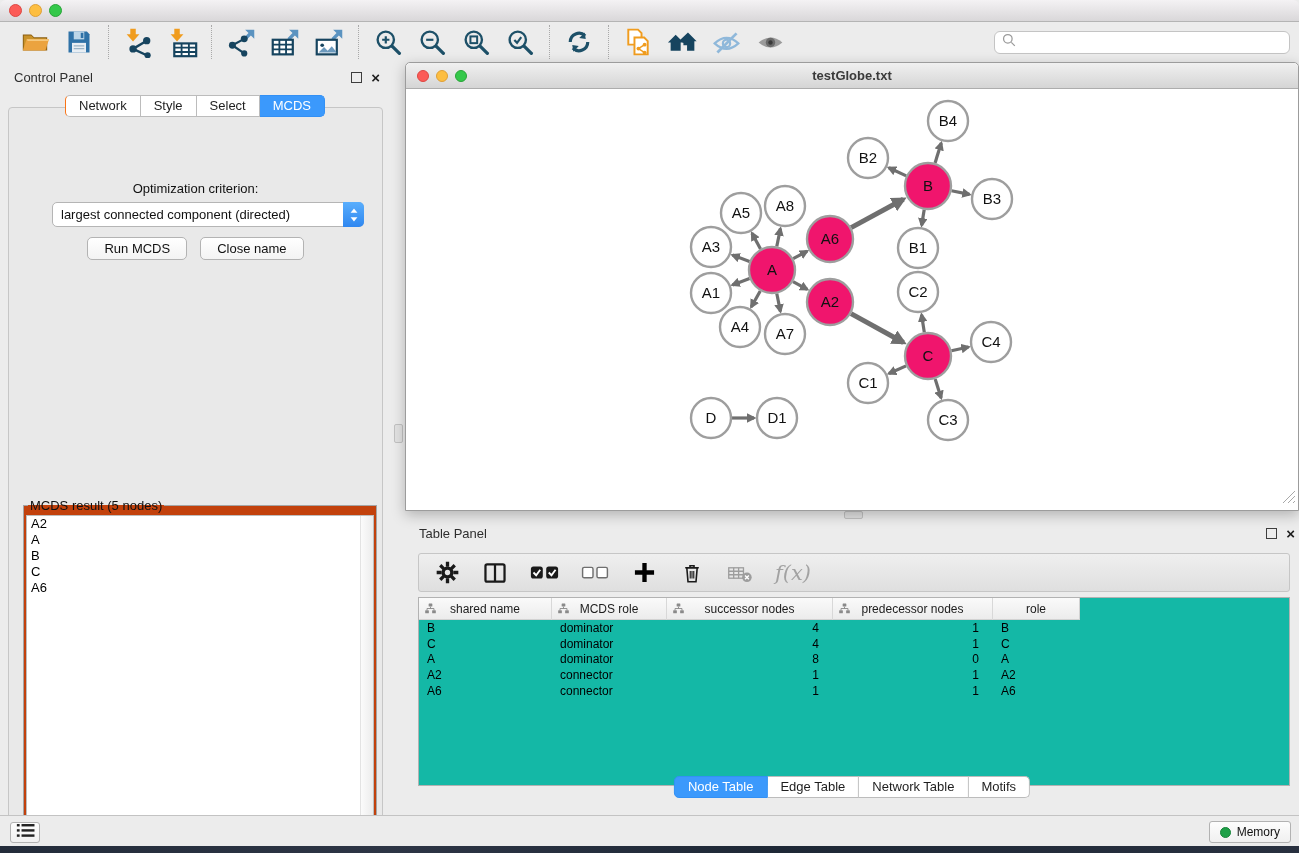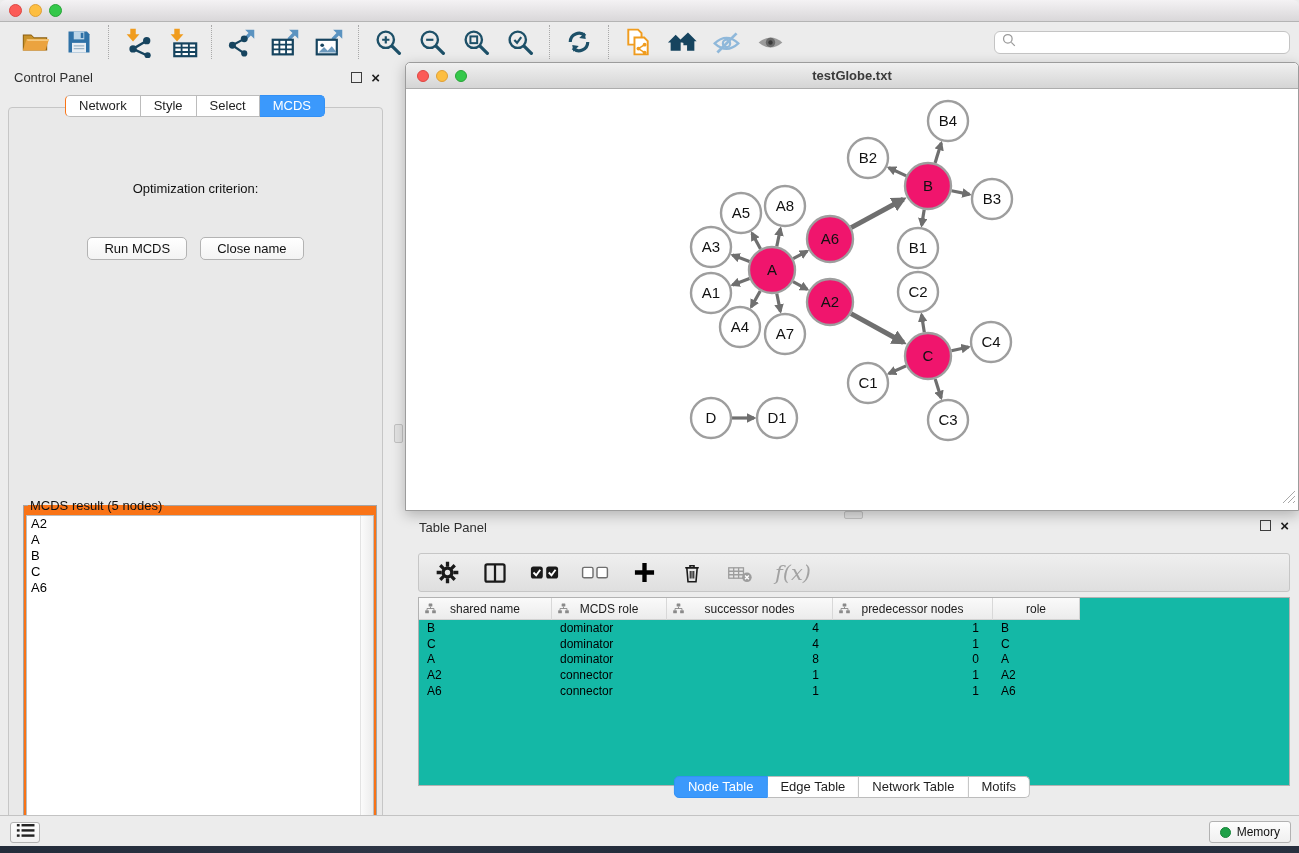"largest connected component (directed)" div.criterion { html: none -> <div> <span>largest connected component (directed)</span> <span> <svg> <path></path> <path></path> </svg> </span> </div> }
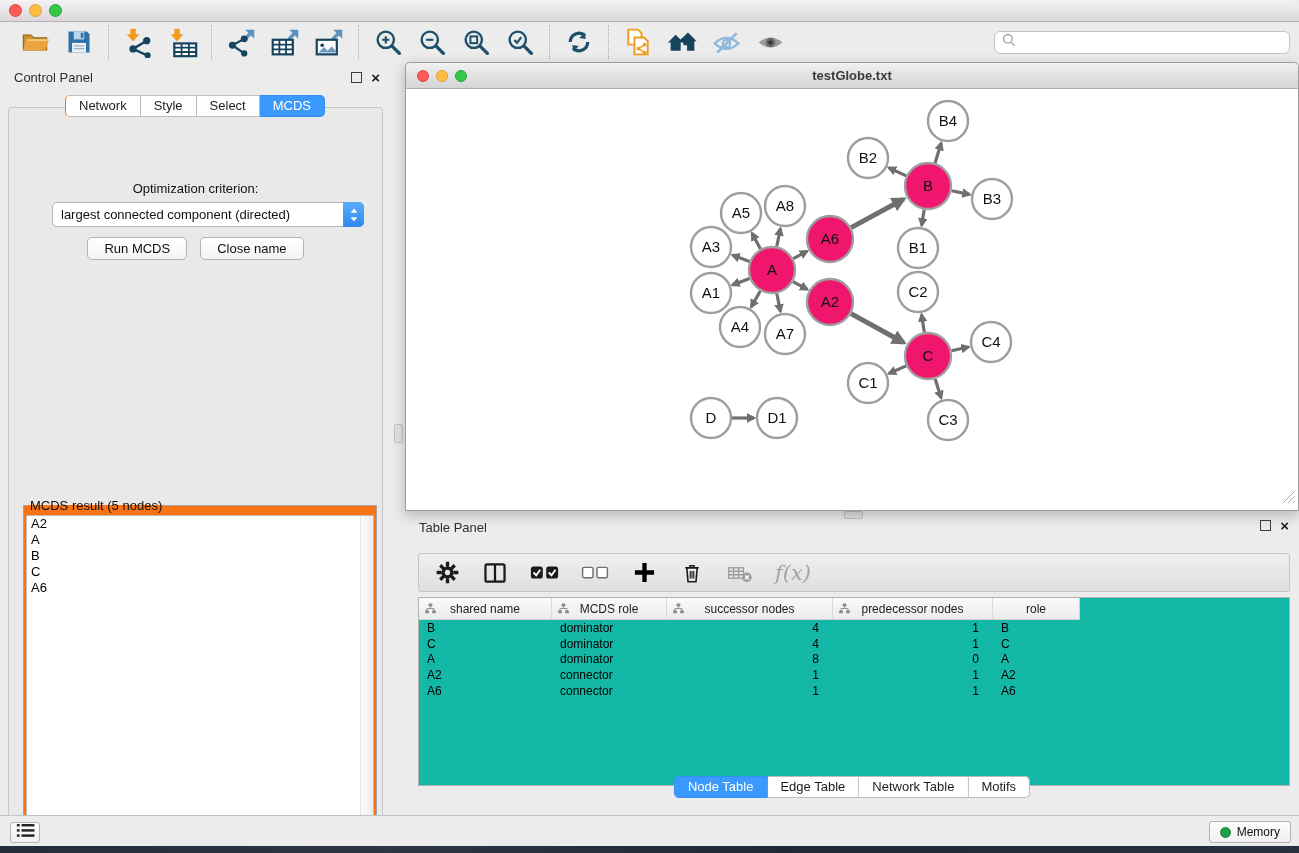"MCDS result (5 nodes)" .mcds-fieldset { background: #f97316 -> #c2410c }
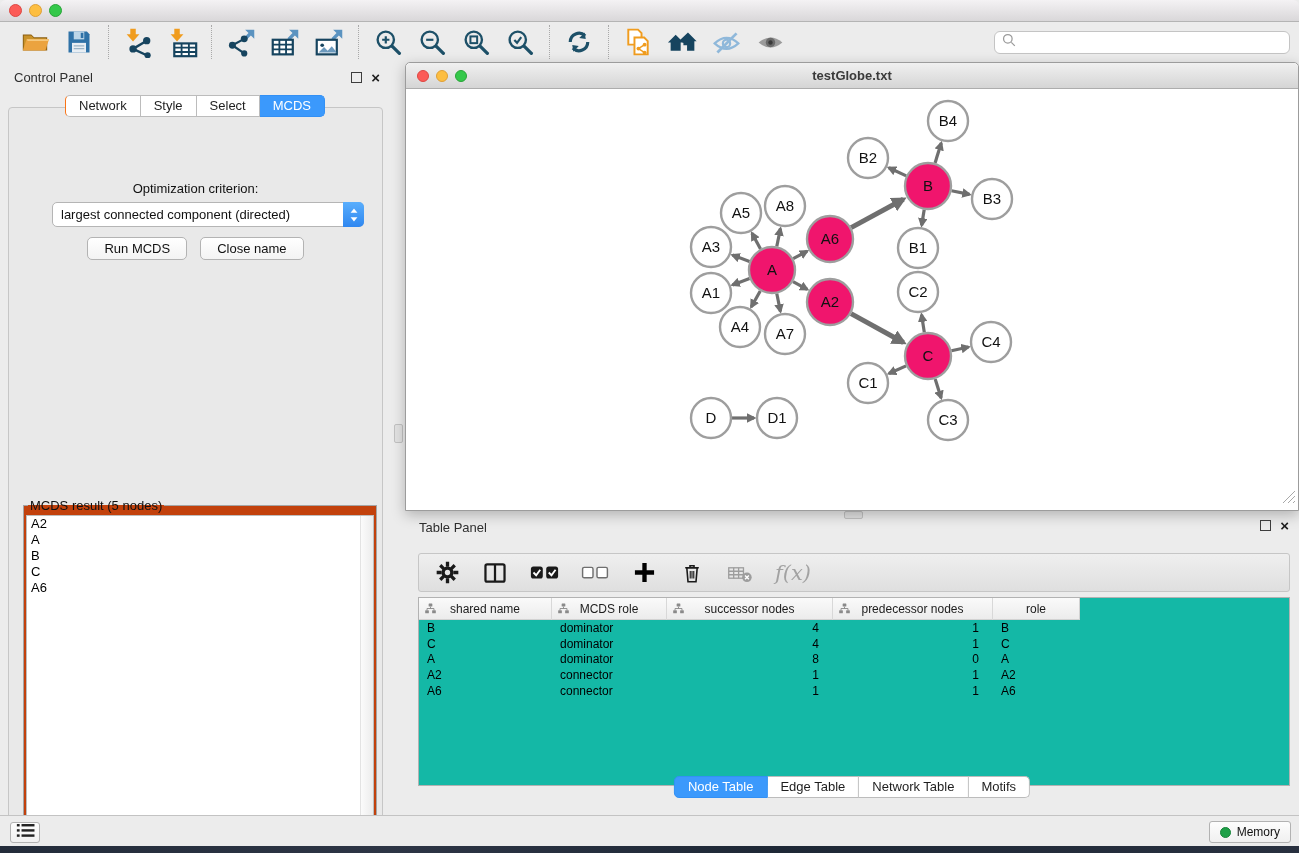"Table Panel" .tp-header { align-items: flex-start -> center; padding: 0 10px 0 14px -> 0 4px 0 14px }
